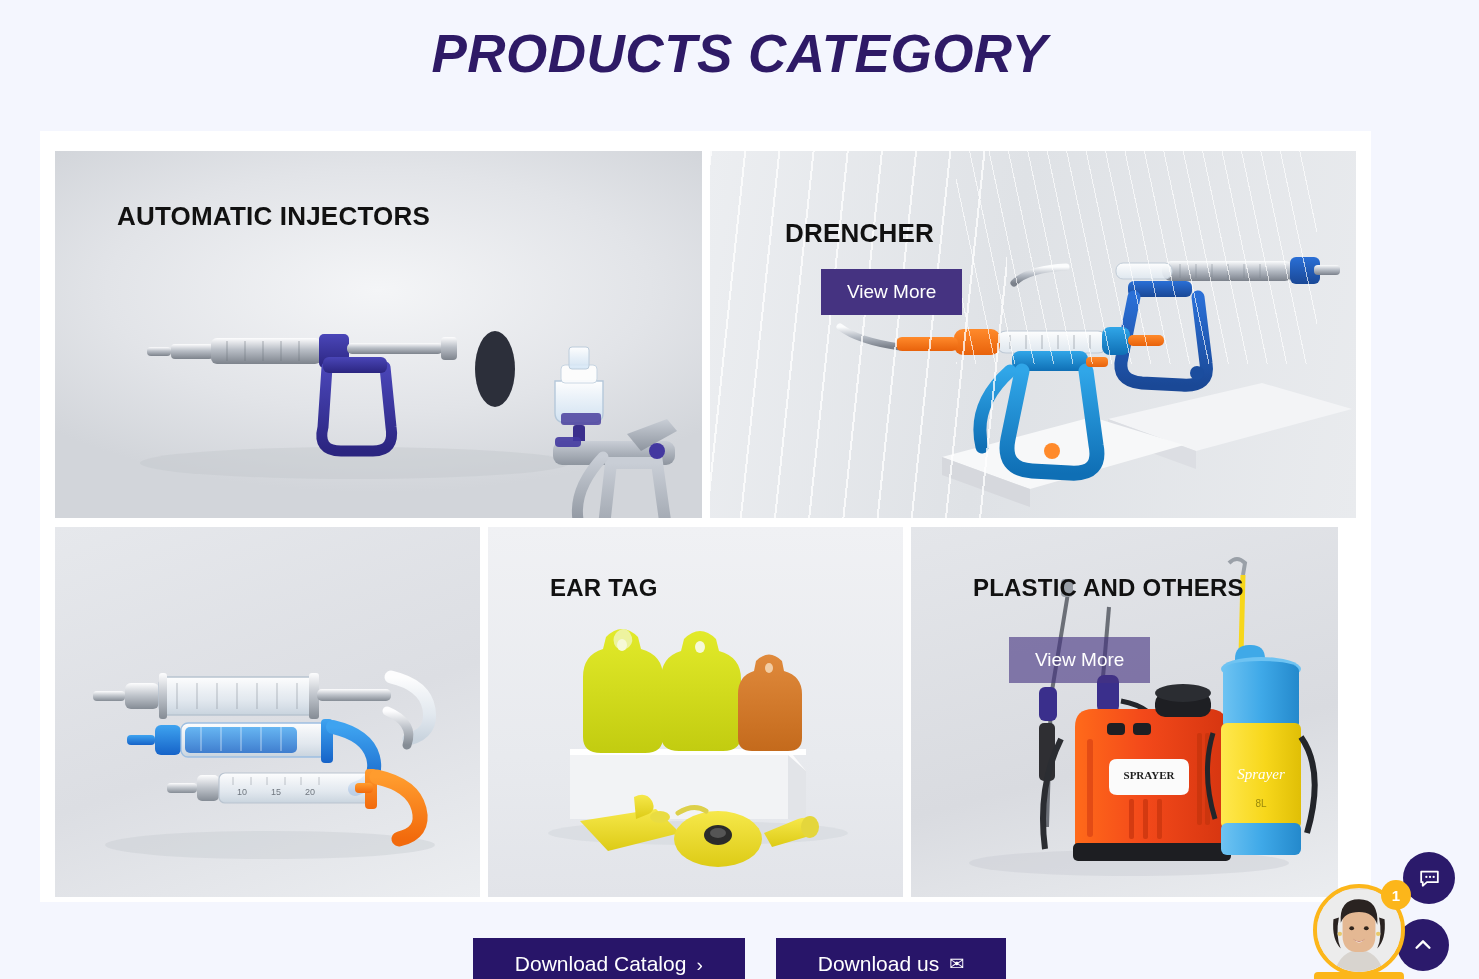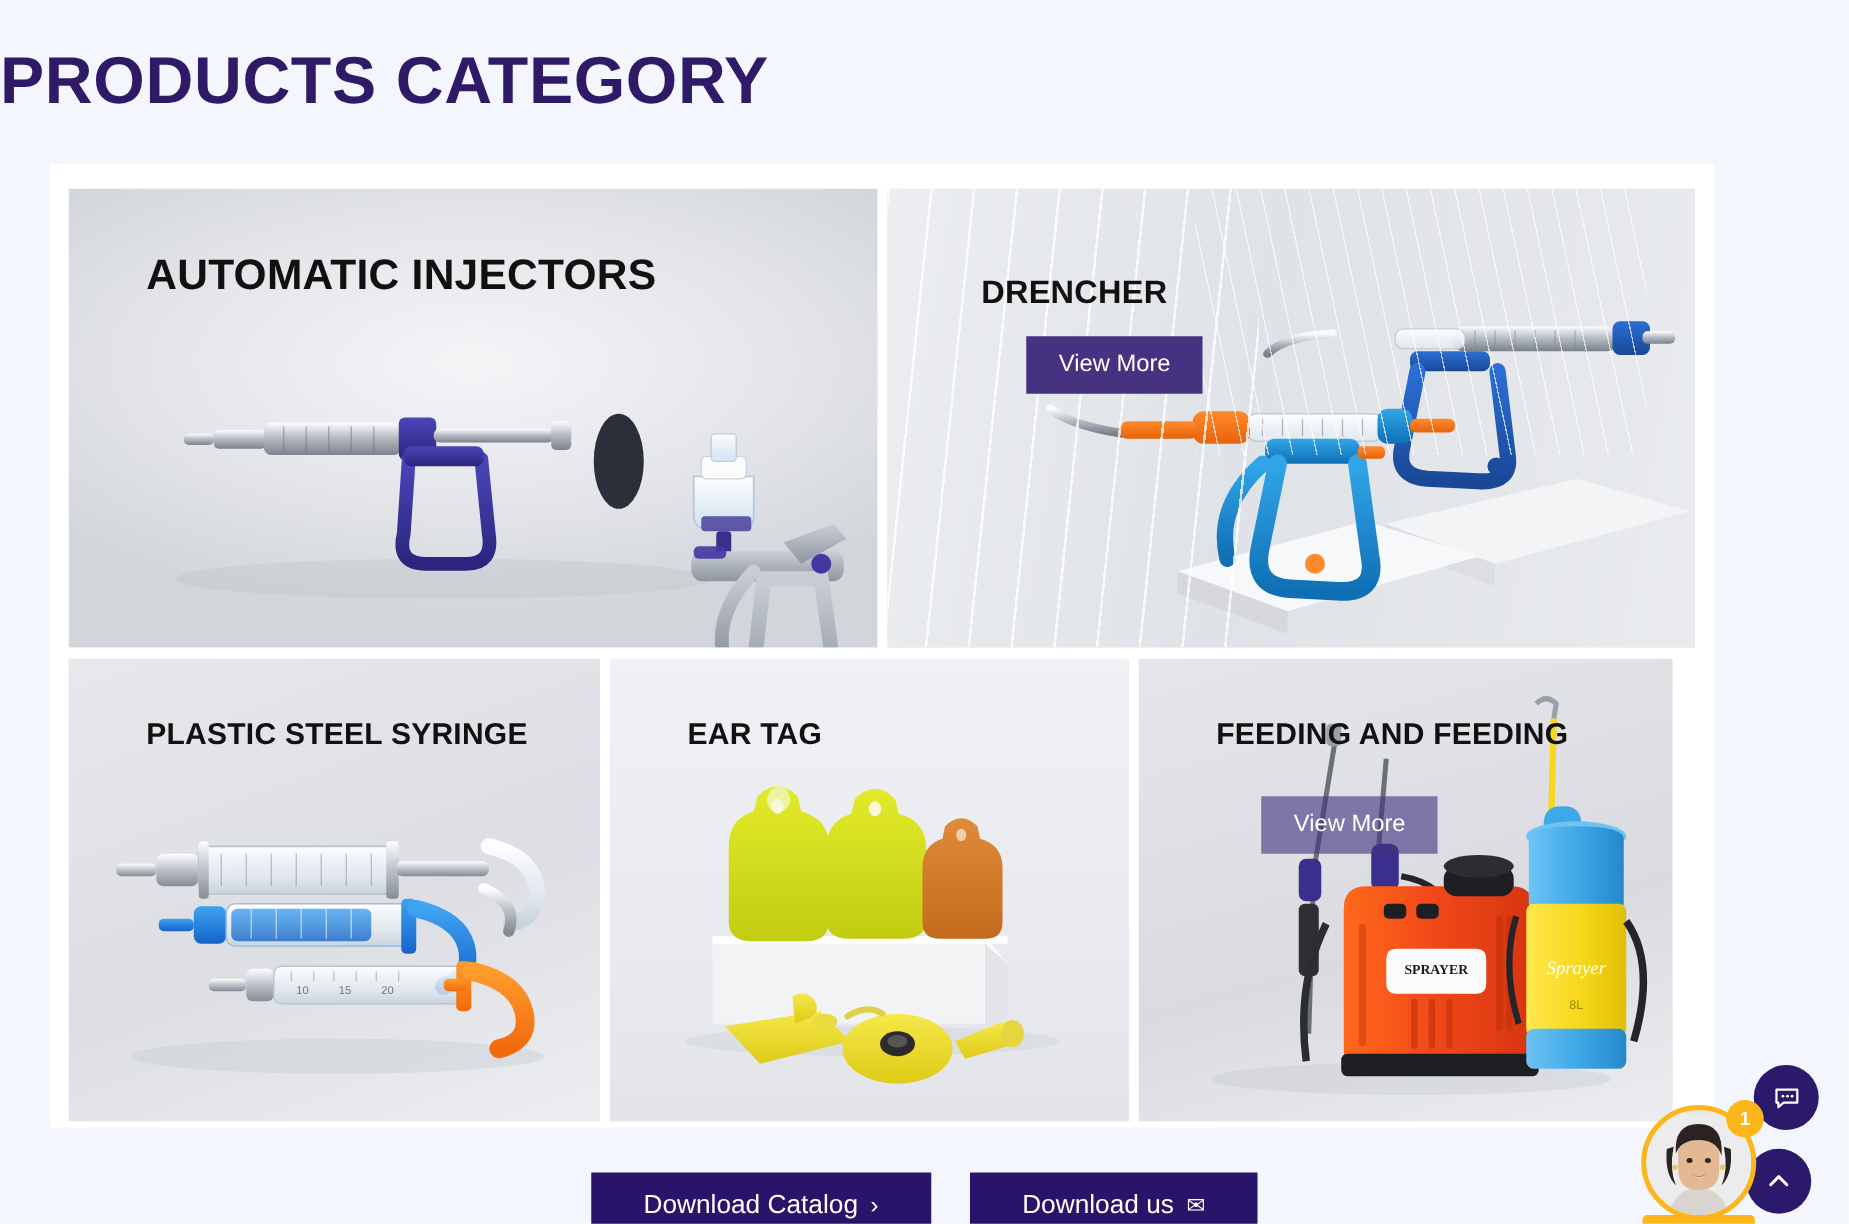"PRODUCTS CATEGORY" .page-title { font-style: none -> italic; padding-top: 36px -> 25px; text-align: none -> center }
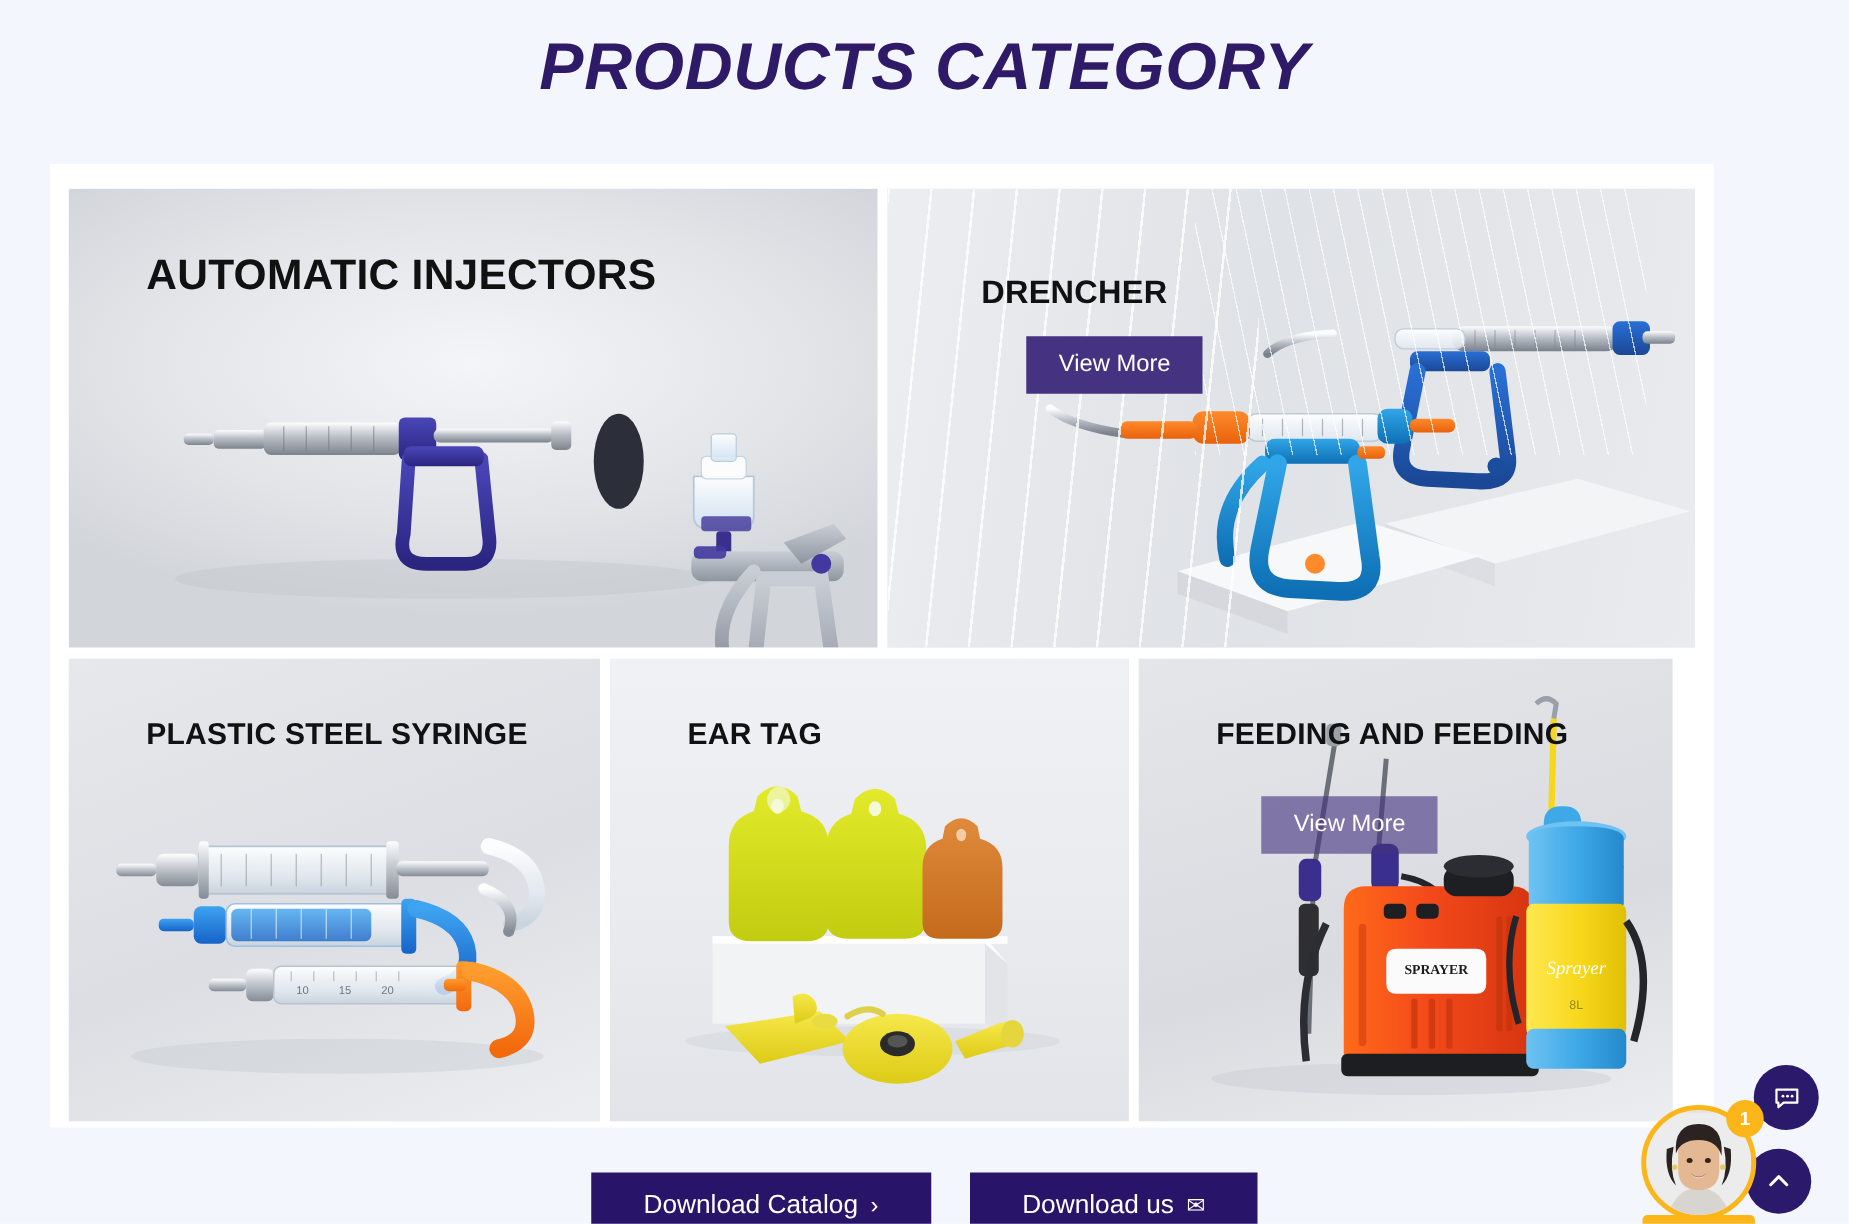"AUTOMATIC INJECTORS" #card-injectors .card-title { font-size: 34px -> 26px }
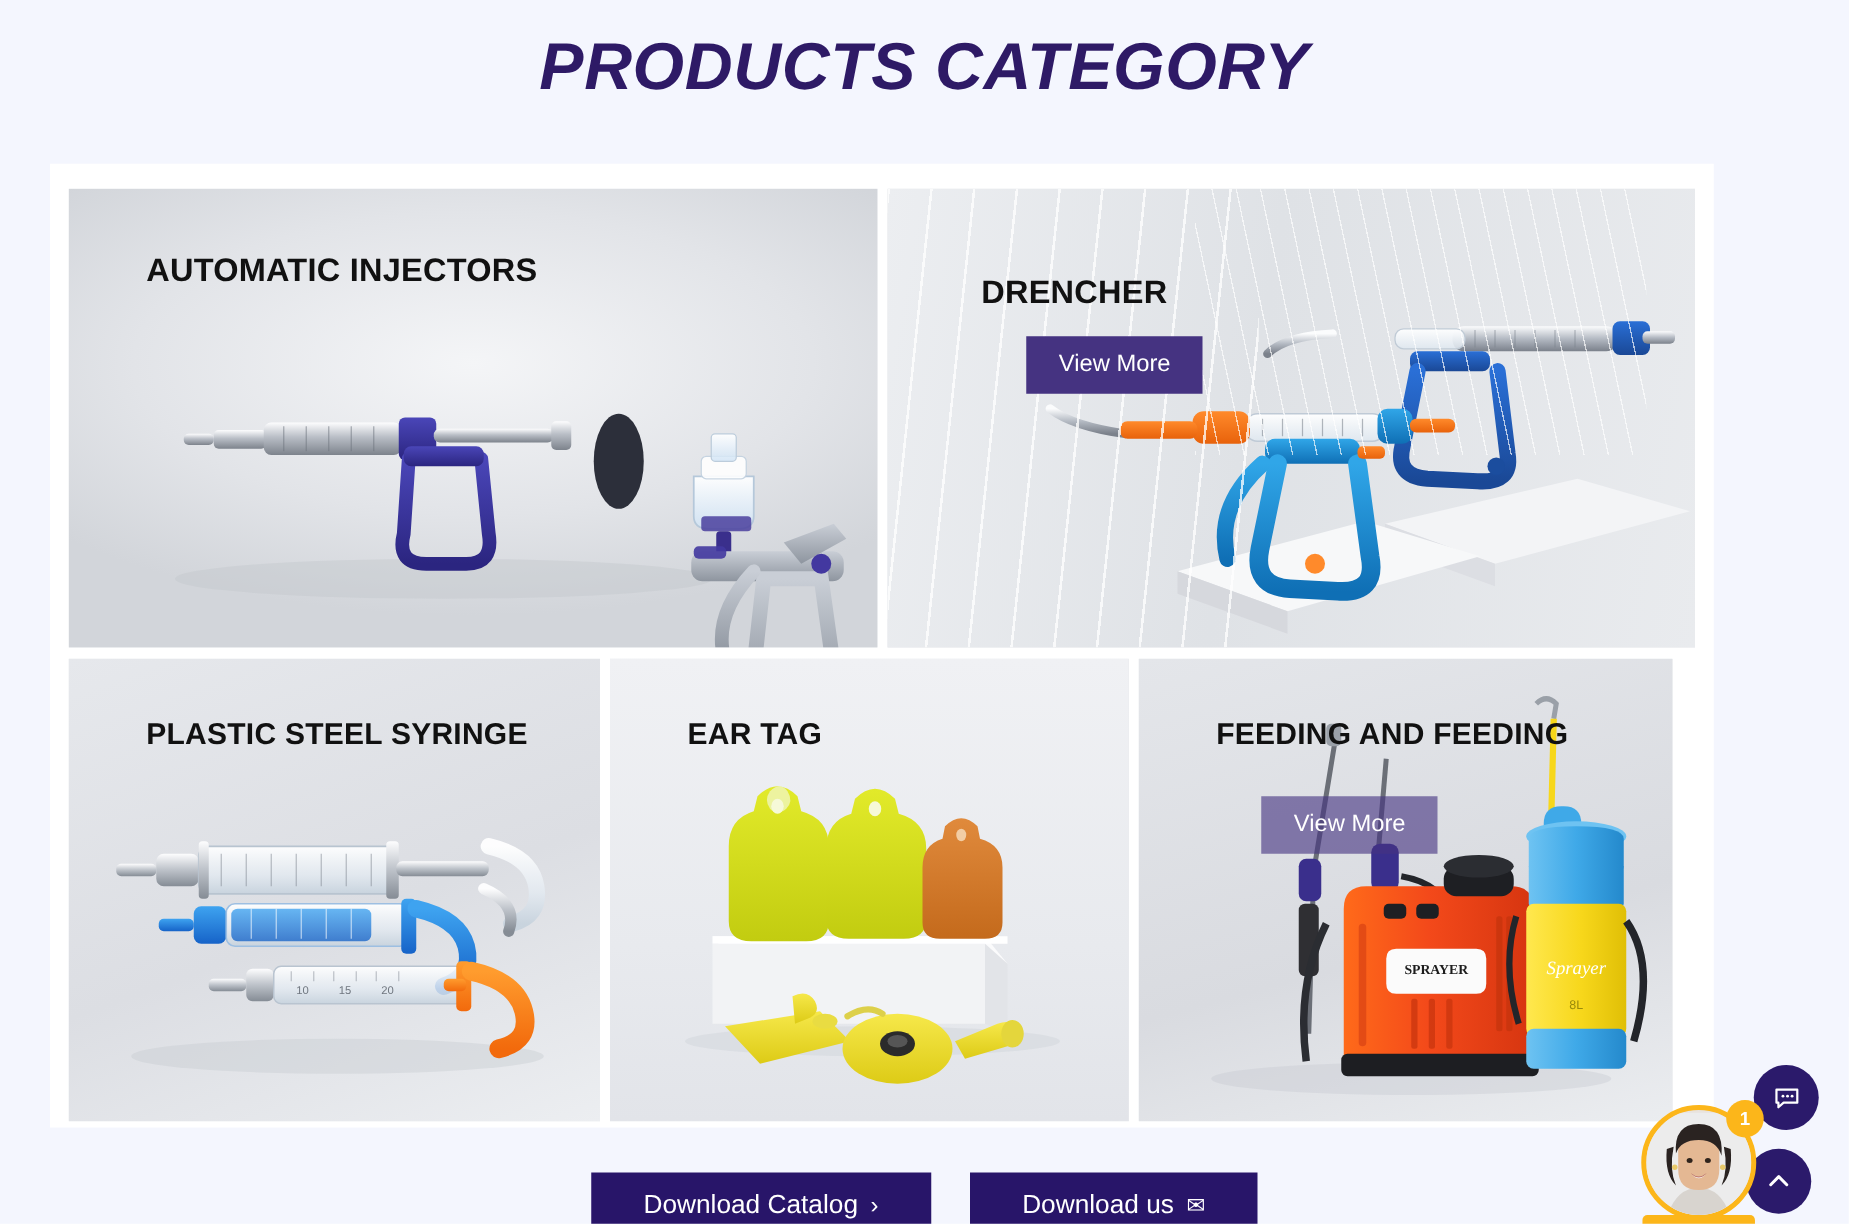"PLASTIC STEEL SYRINGE" div.card-title { html: <div>PLASTIC STEEL SYRINGE</div> -> none }
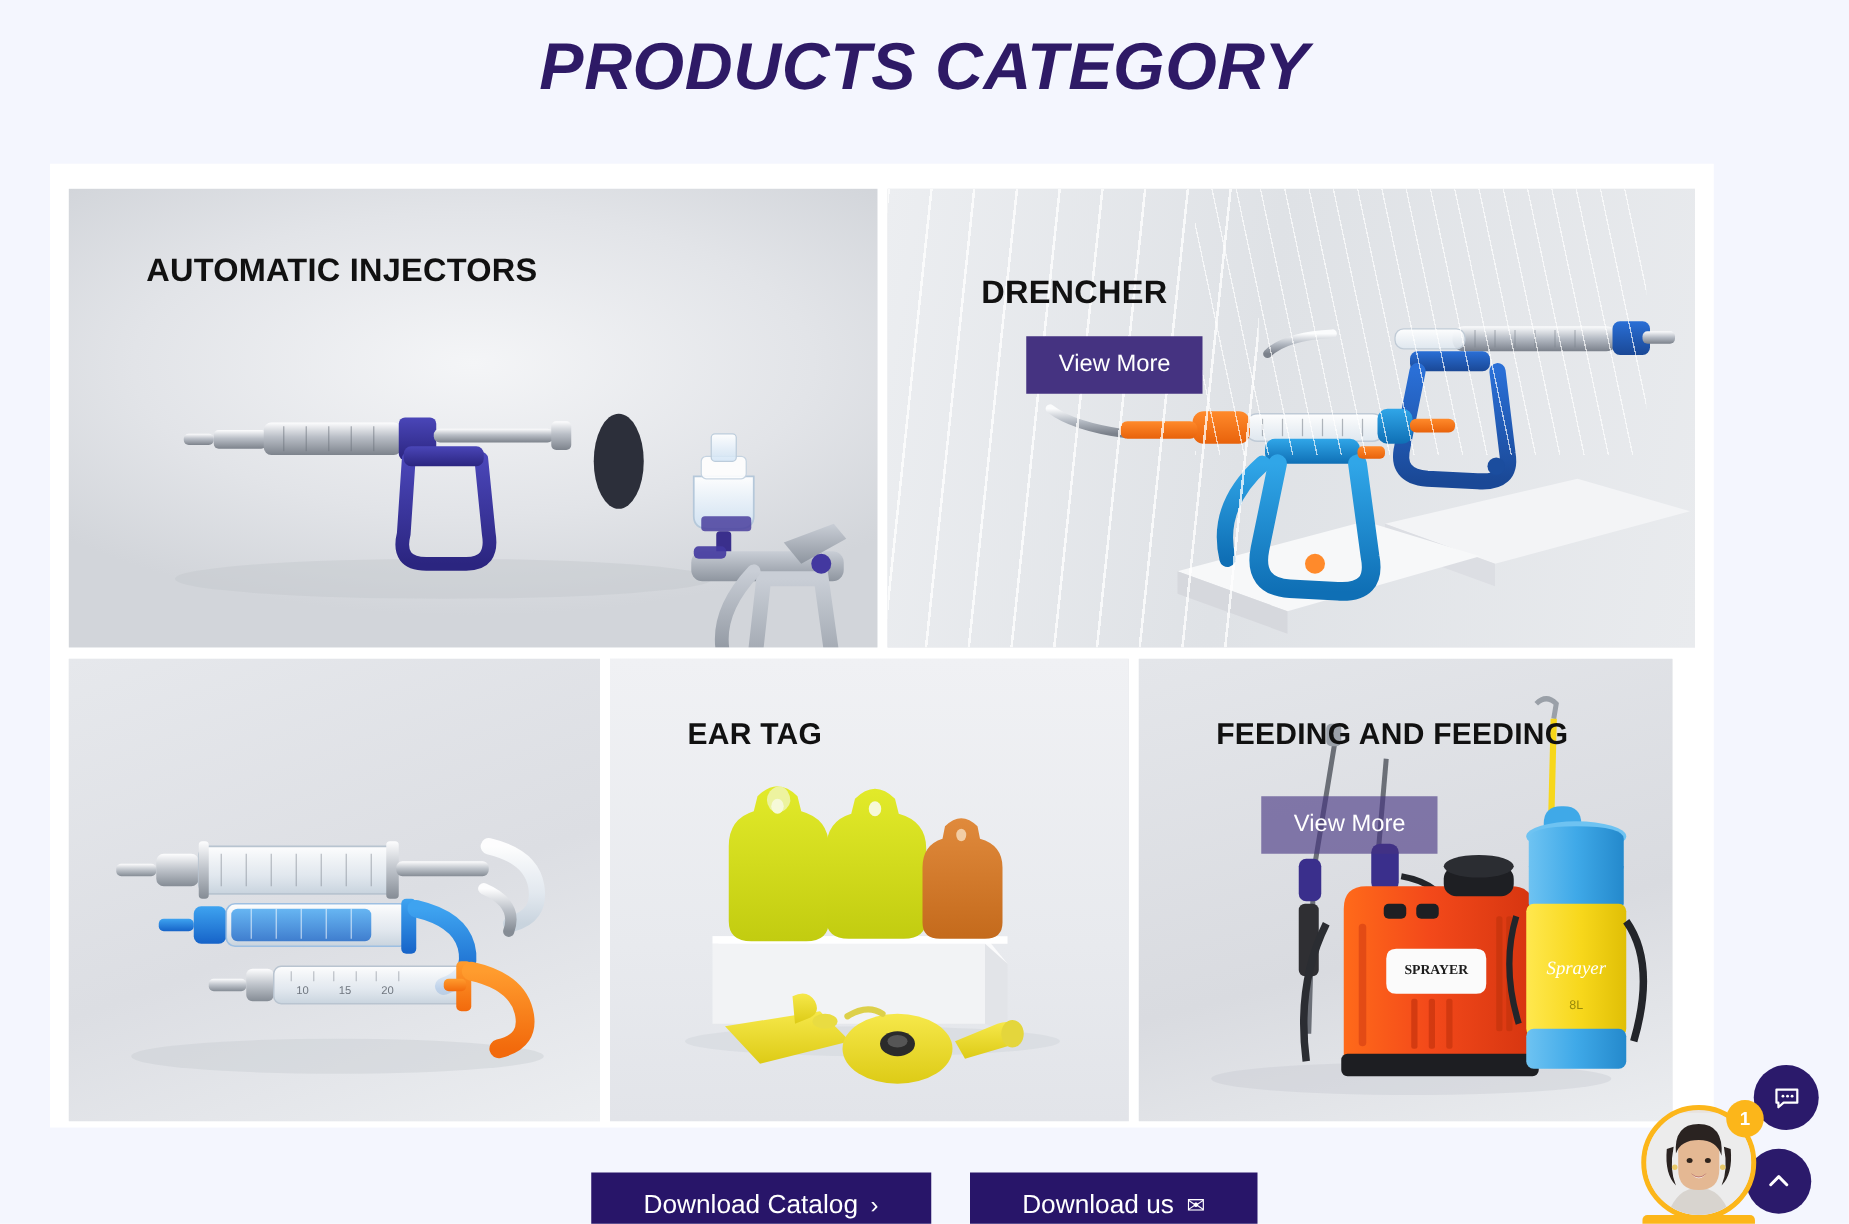"FEEDING AND FEEDING" div.card-title { text: FEEDING AND FEEDING -> PLASTIC AND OTHERS }
